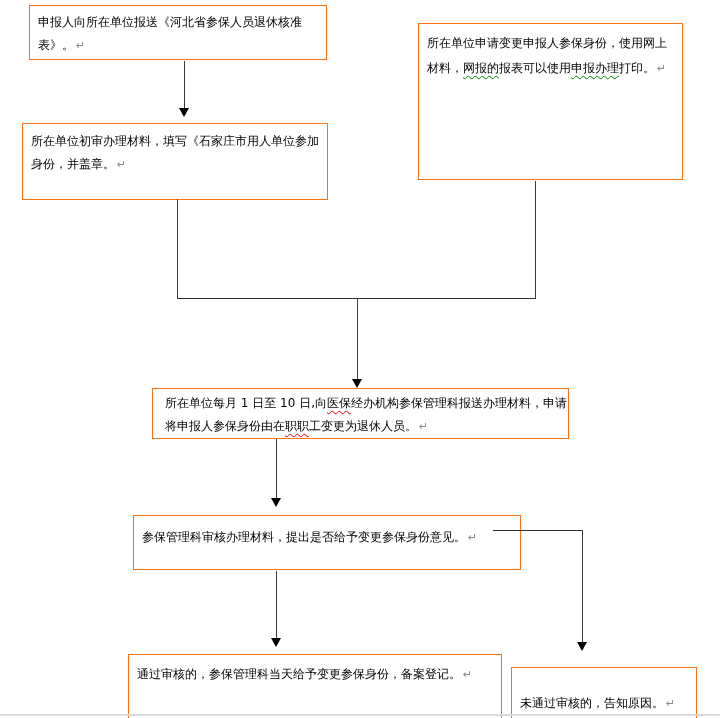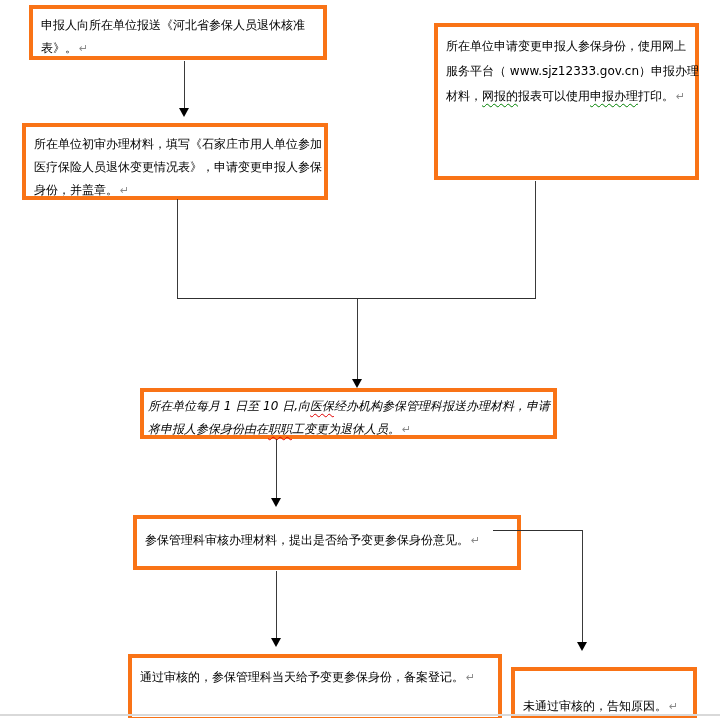"申报人向所在单位报送《河北省参保人员退休核准" .flow-box { border: 4px solid #f97316 -> 1px solid #f97316 }
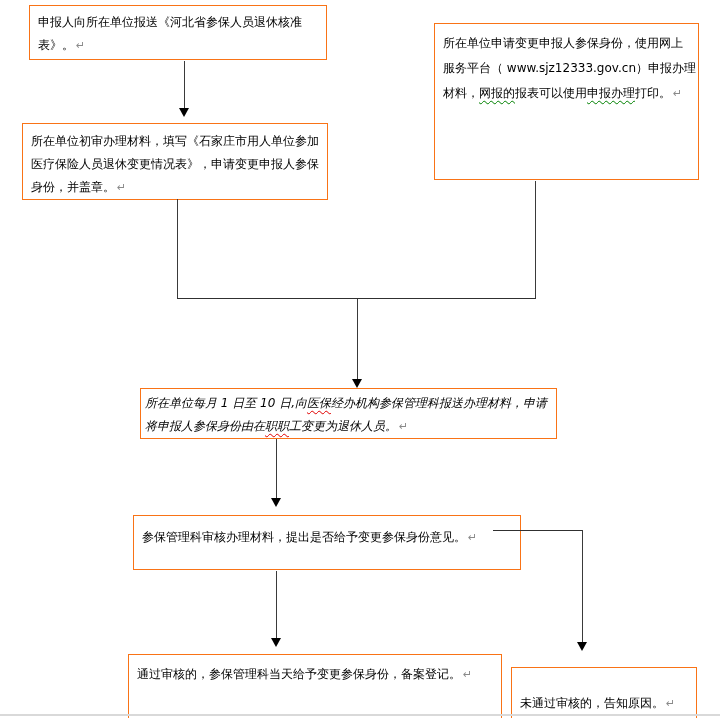"所在单位申请变更申报人参保身份，使用网上" #box3 { margin-left: 16px -> none }
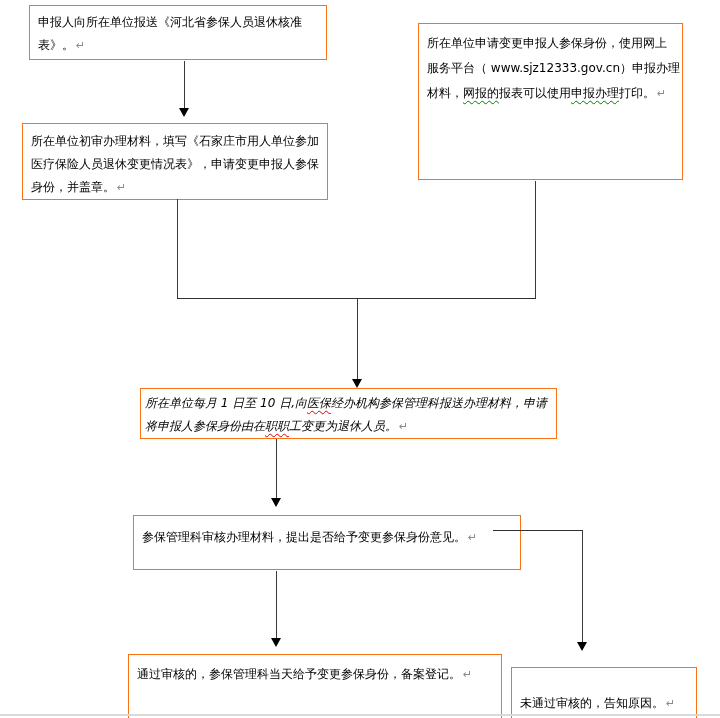"服务平台（ www.sjz12333.gov.cn）申报办理" div.line { html: <div><span>服务平台（ www.sjz12333.gov.cn）申报办理</span></div> -> none }
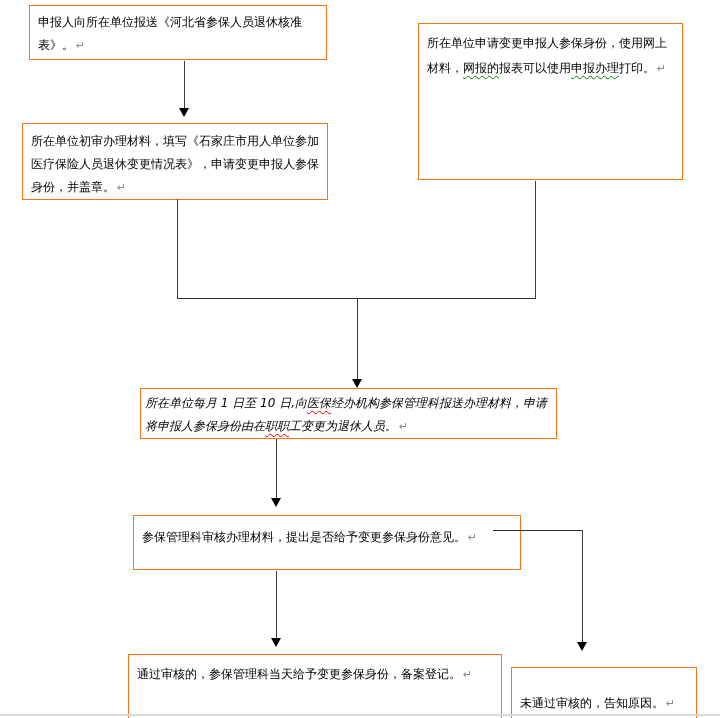"医疗保险人员退休变更情况表》，申请变更申报人参保" div.line { html: <div><span>医疗保险人员退休变更情况表》，申请变更申报人参保</span></div> -> none }
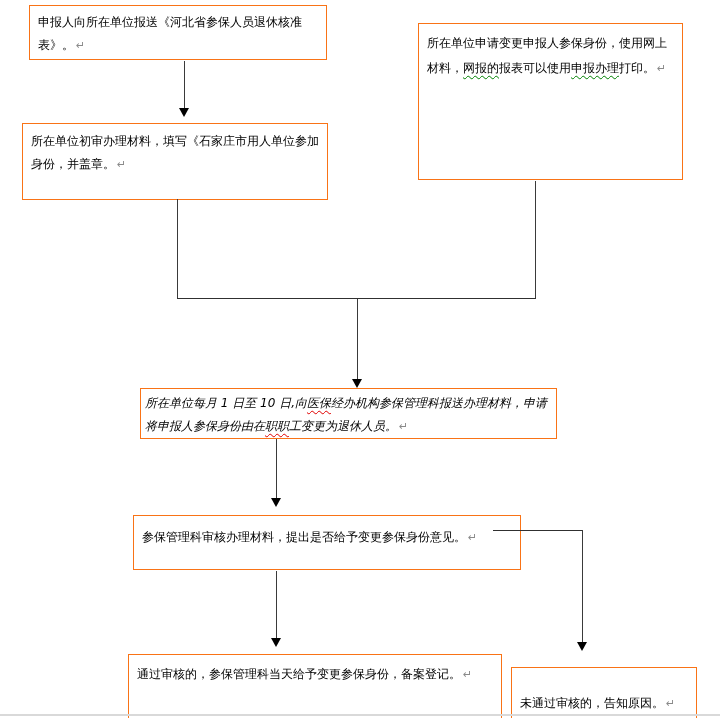"所在单位每月 1 日至 10 日,向医保经办机构参保管理科报送办理材料，申请" #box4 { font-style: italic -> none; left: 140px -> 152px; padding: 3px 4px -> 3px 12px }
